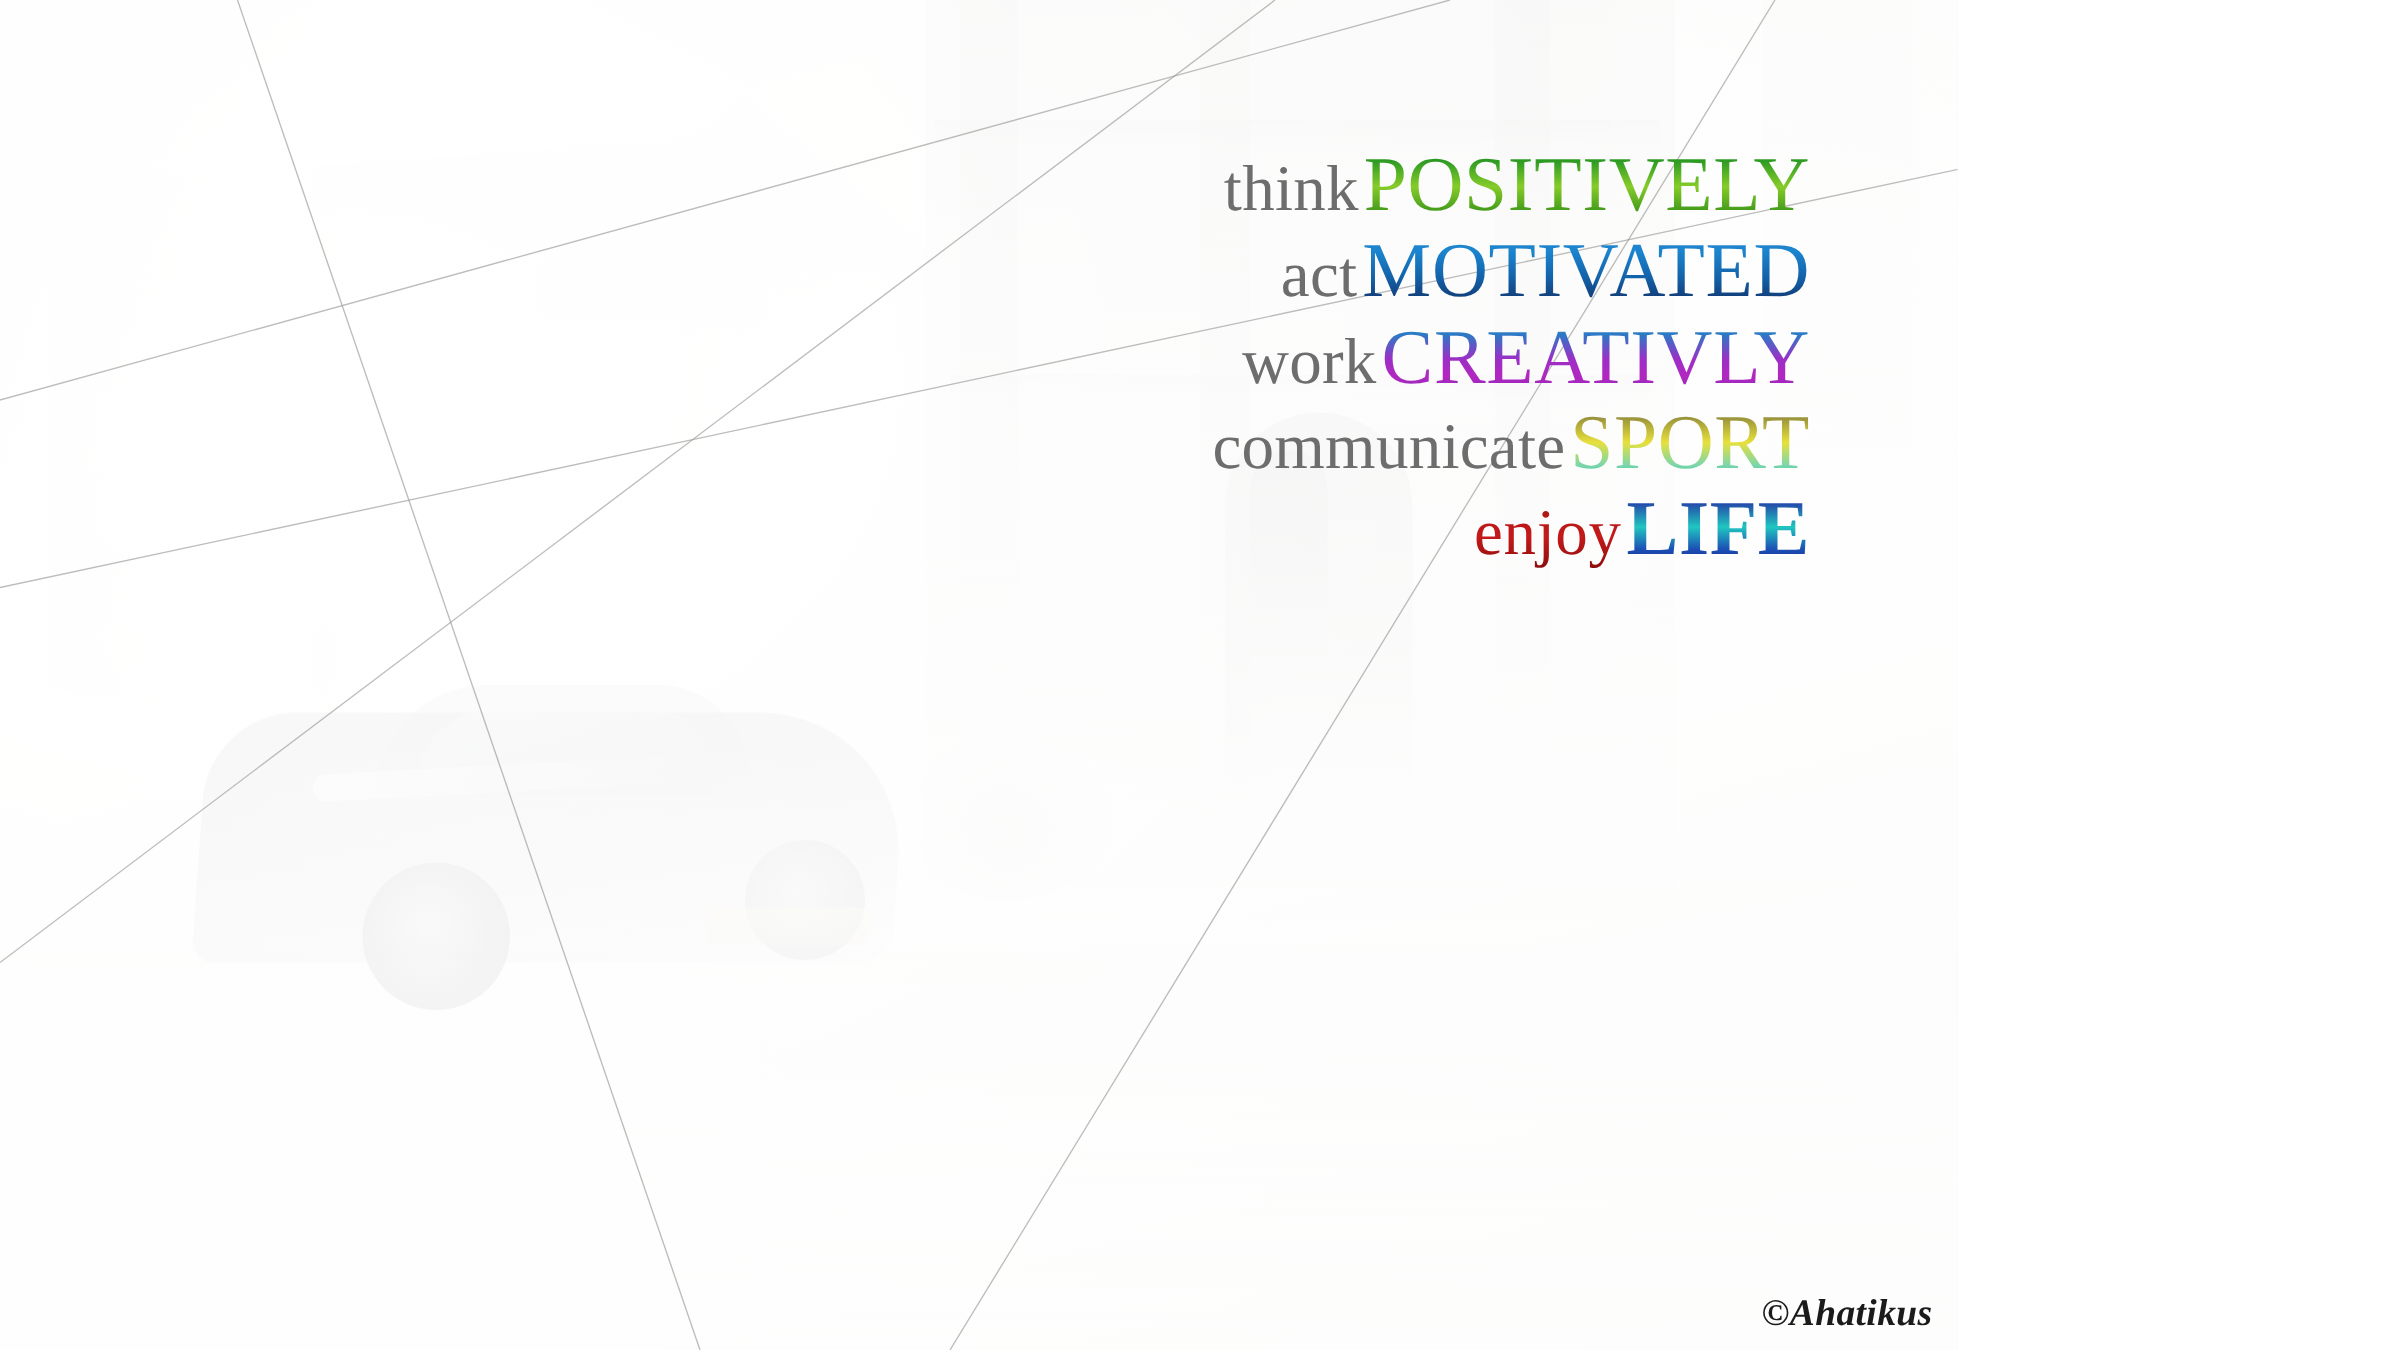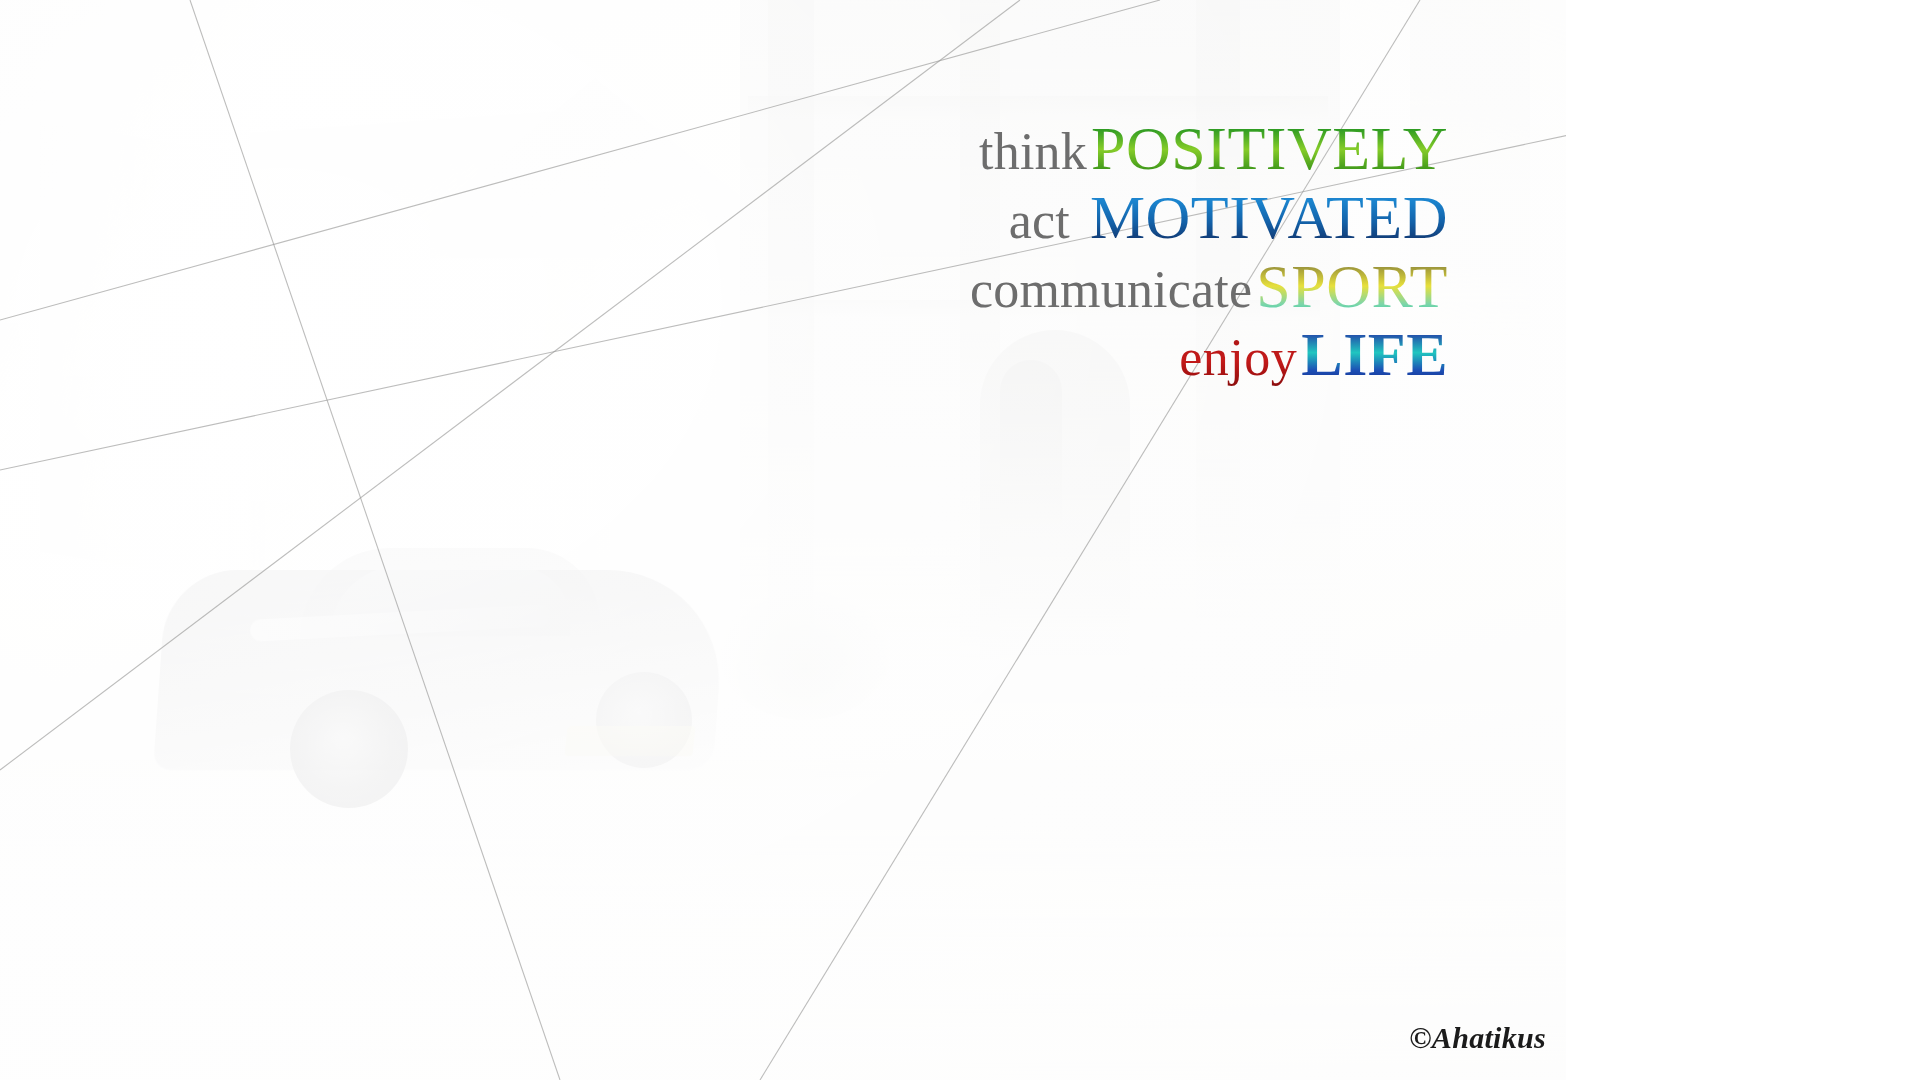"MOTIVATED" .g-motivated { margin-left: 16px -> none }
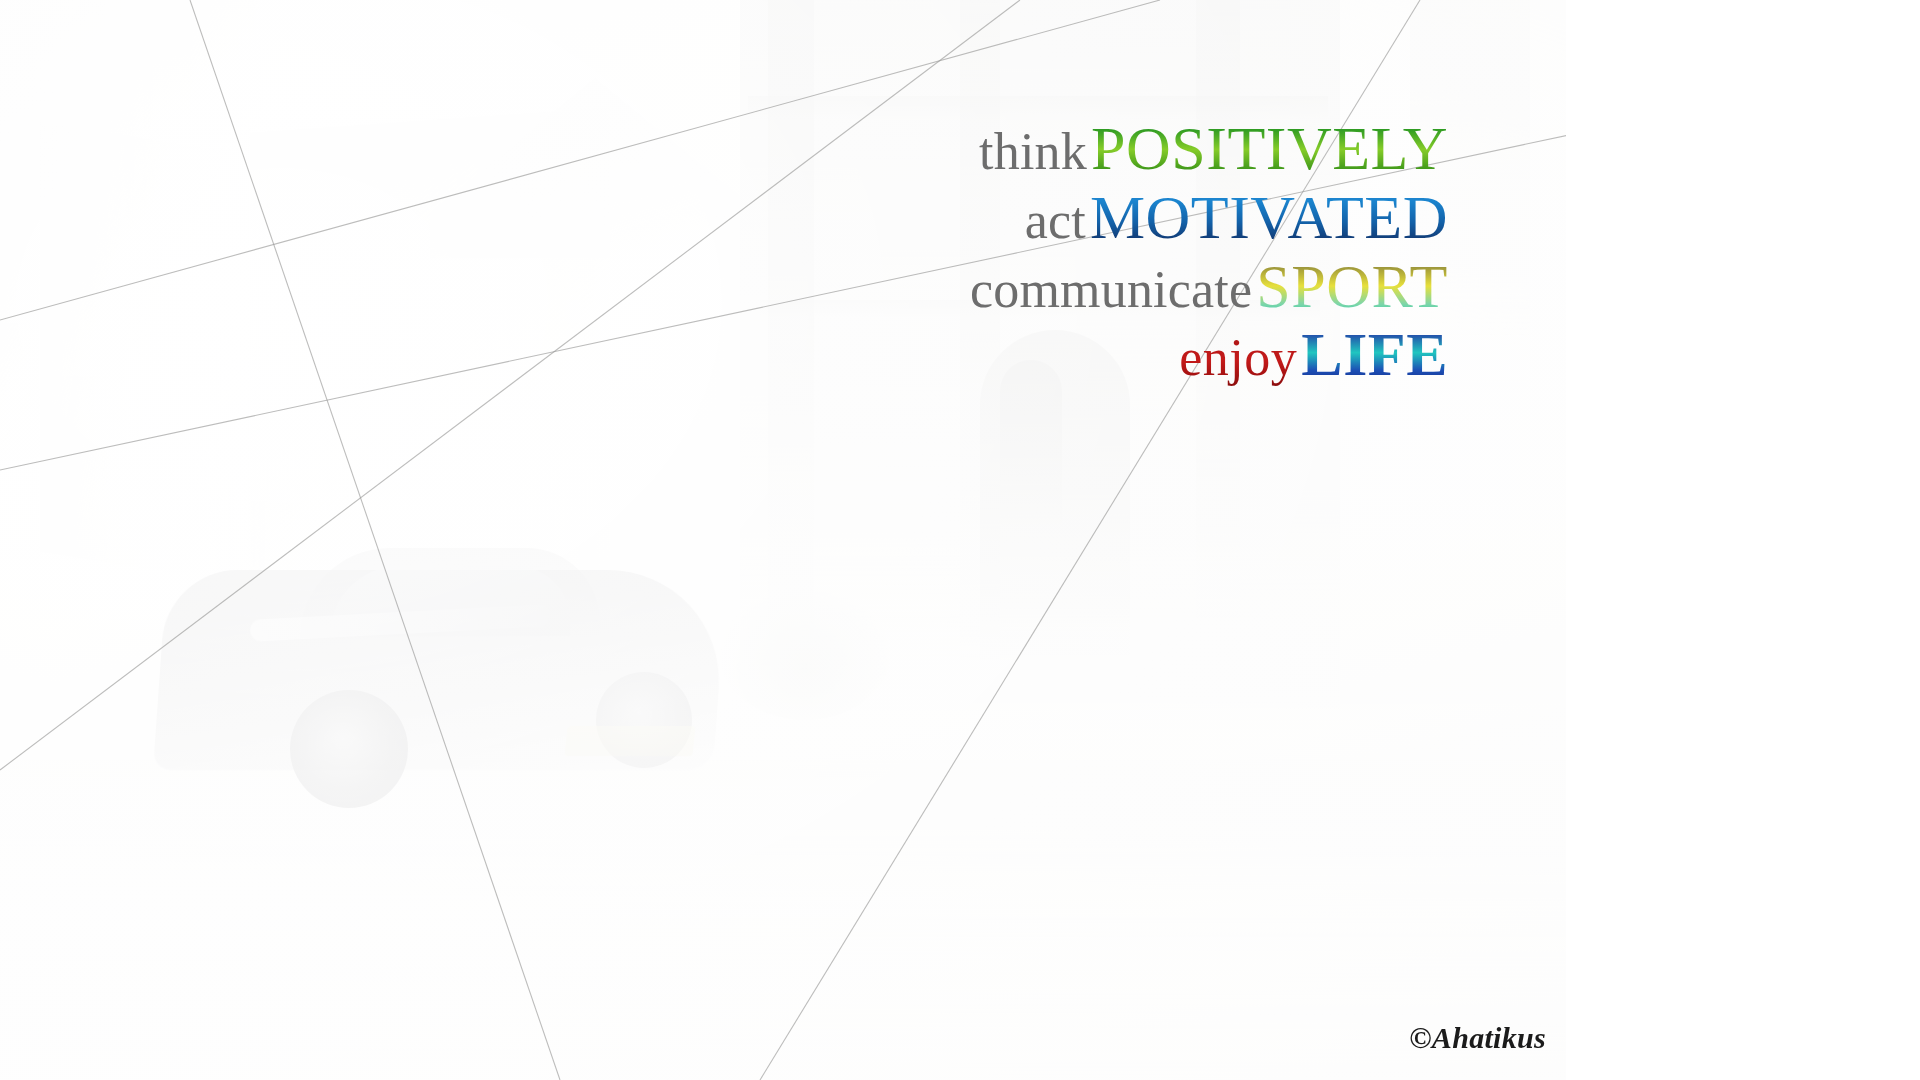"work CREATIVLY" span.qline { html: none -> <span> <span>work</span> <span>CREATIVLY</span> </span> }
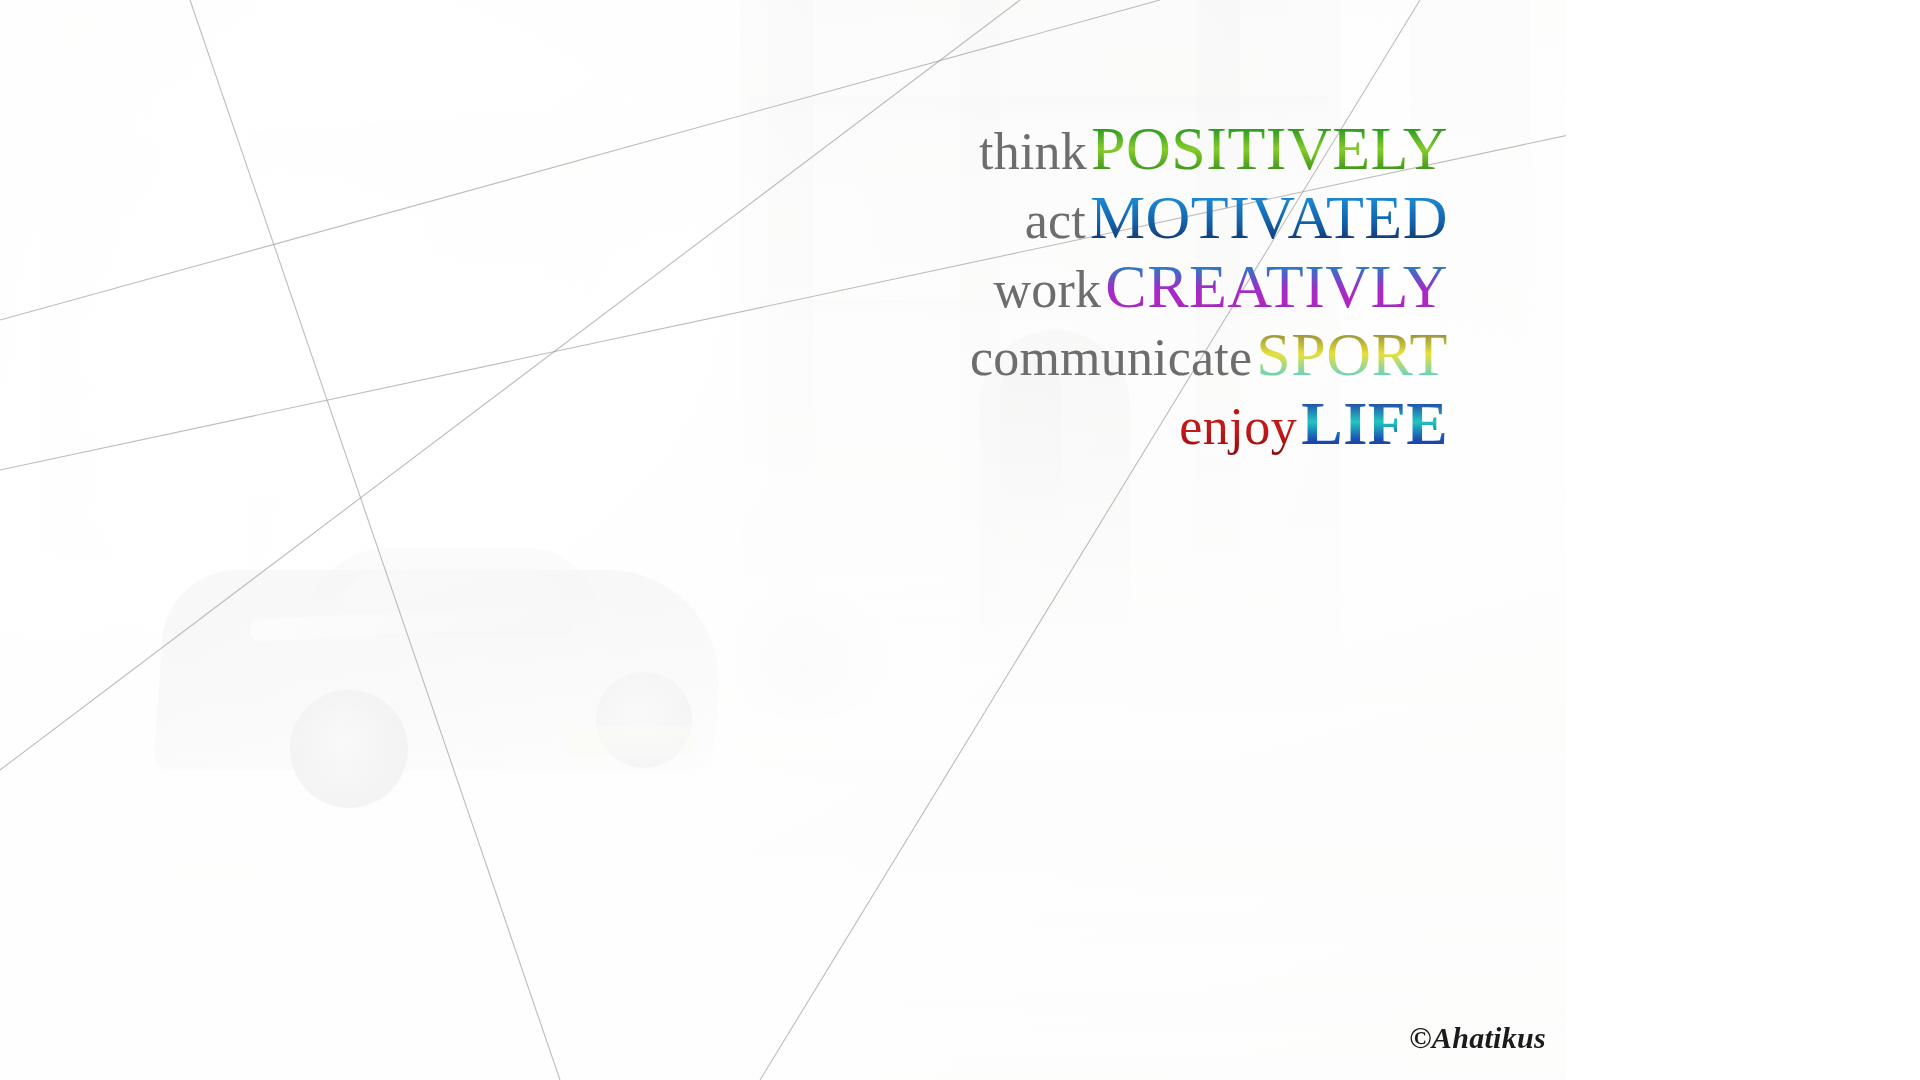"©Ahatikus" .signature { bottom: 25px -> 12px }
